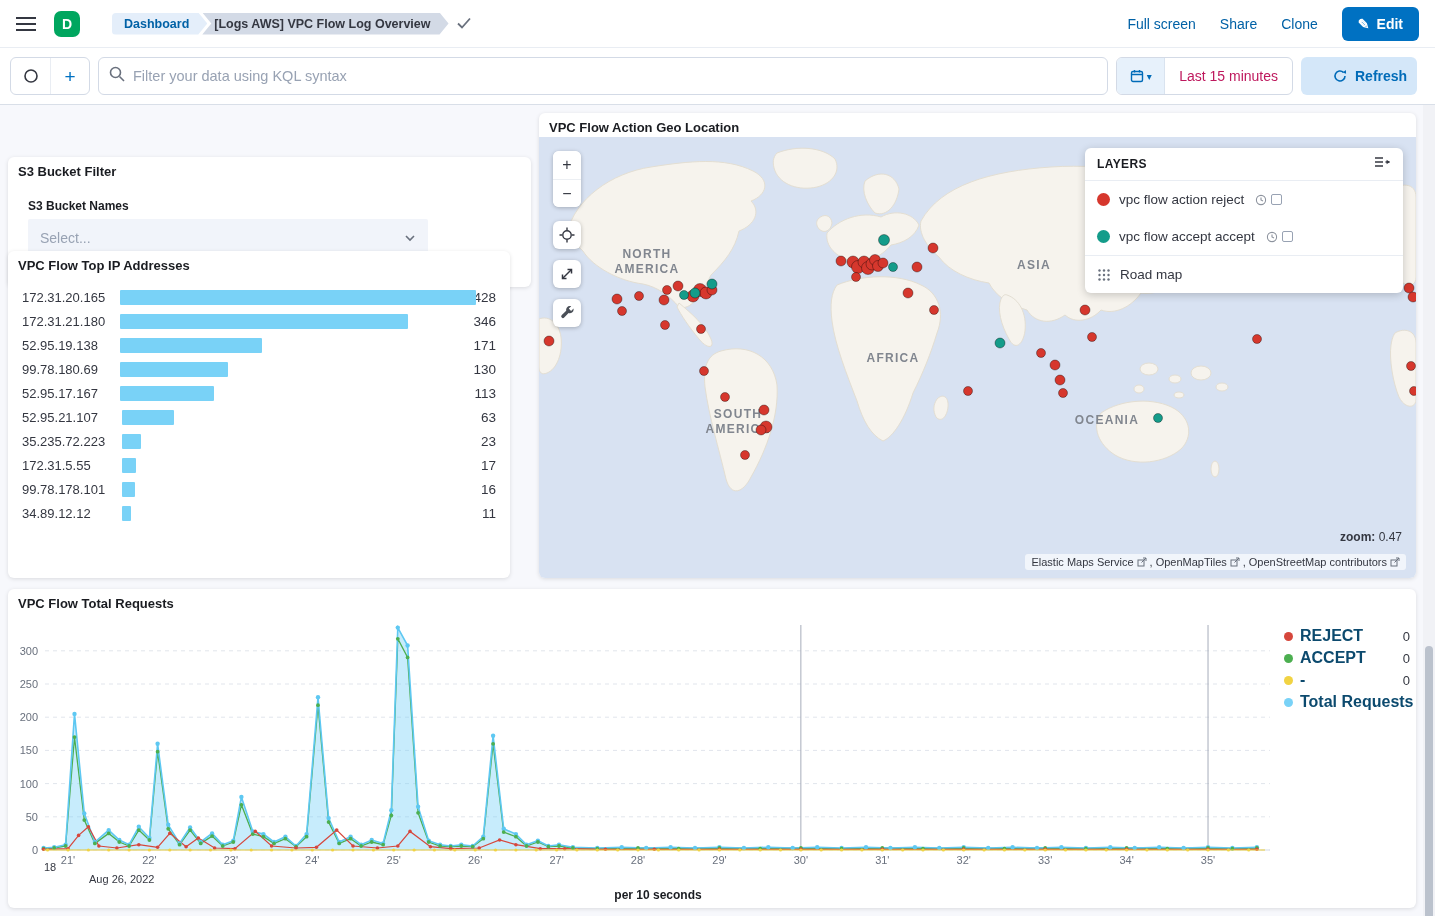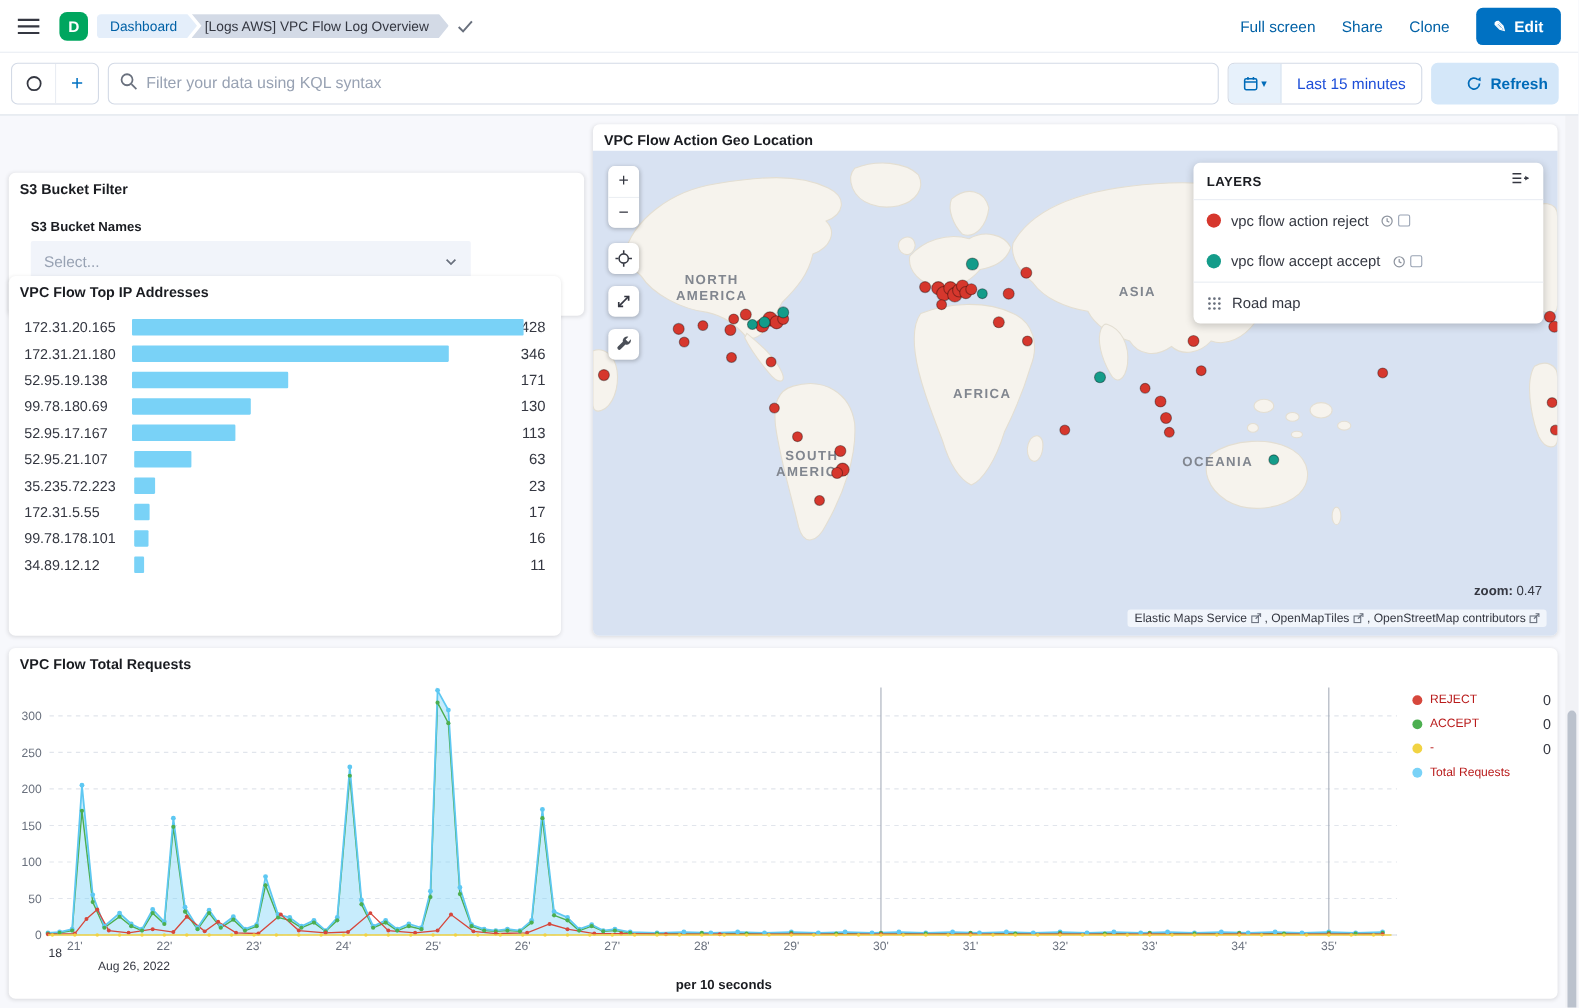"Dashboard" .breadcrumbs { align-items: flex-end -> center; font-weight: none -> bold; margin-left: 8px -> 32px }
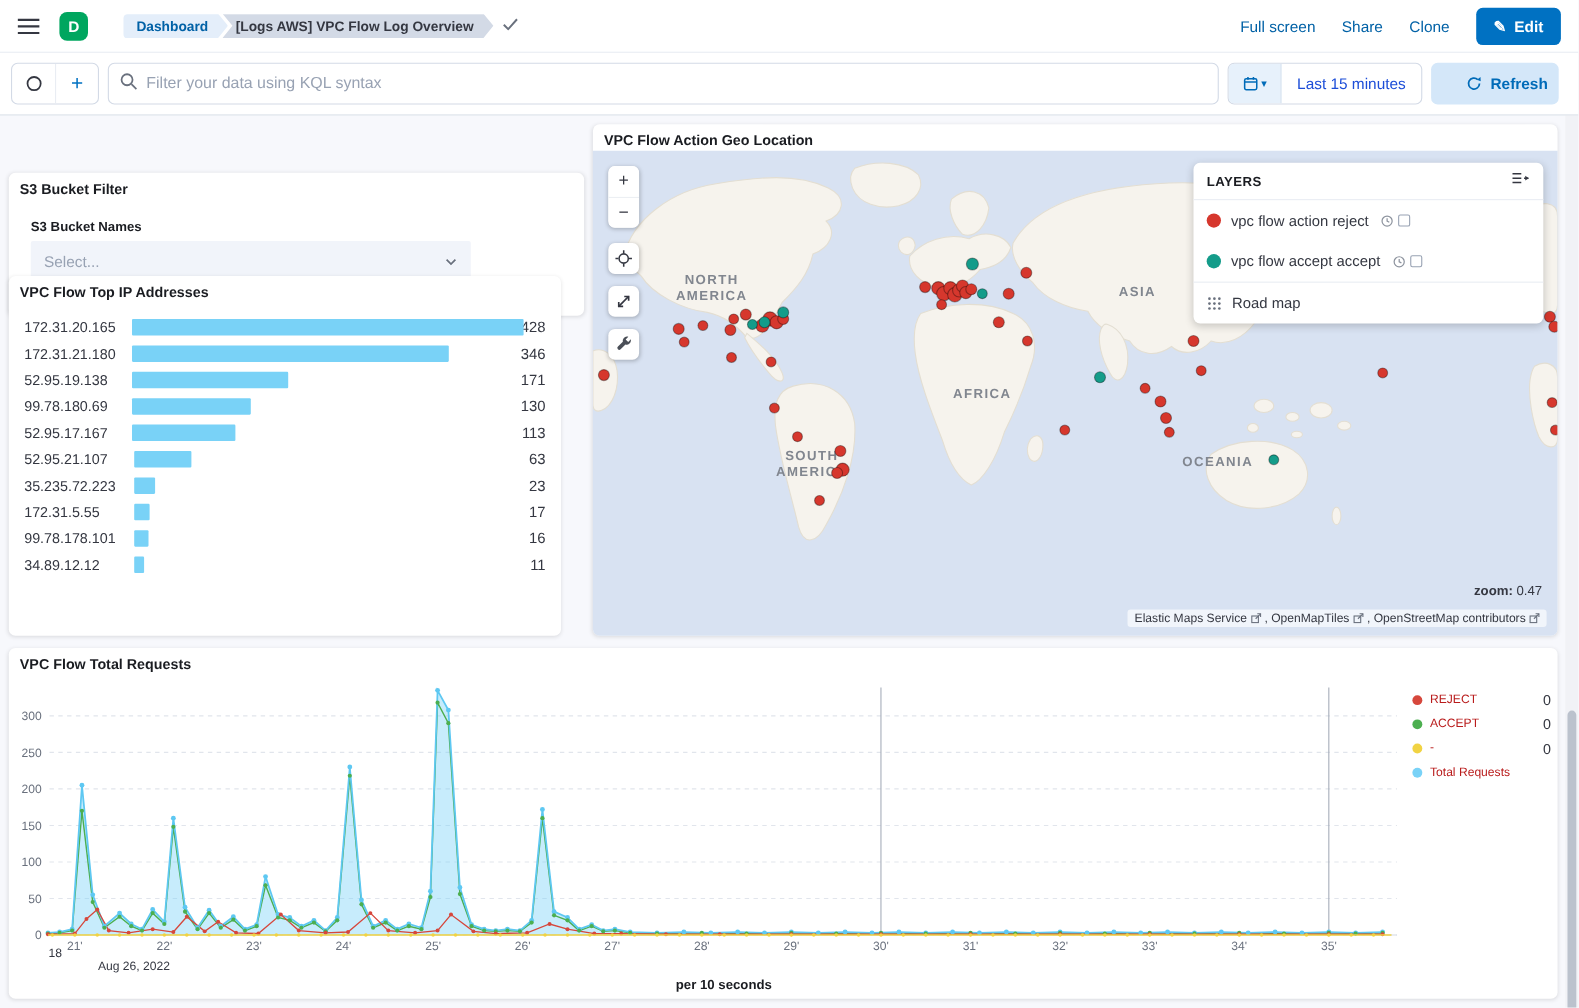"Last 15 minutes" .time-range { color: #1d4ed8 -> #be185d }
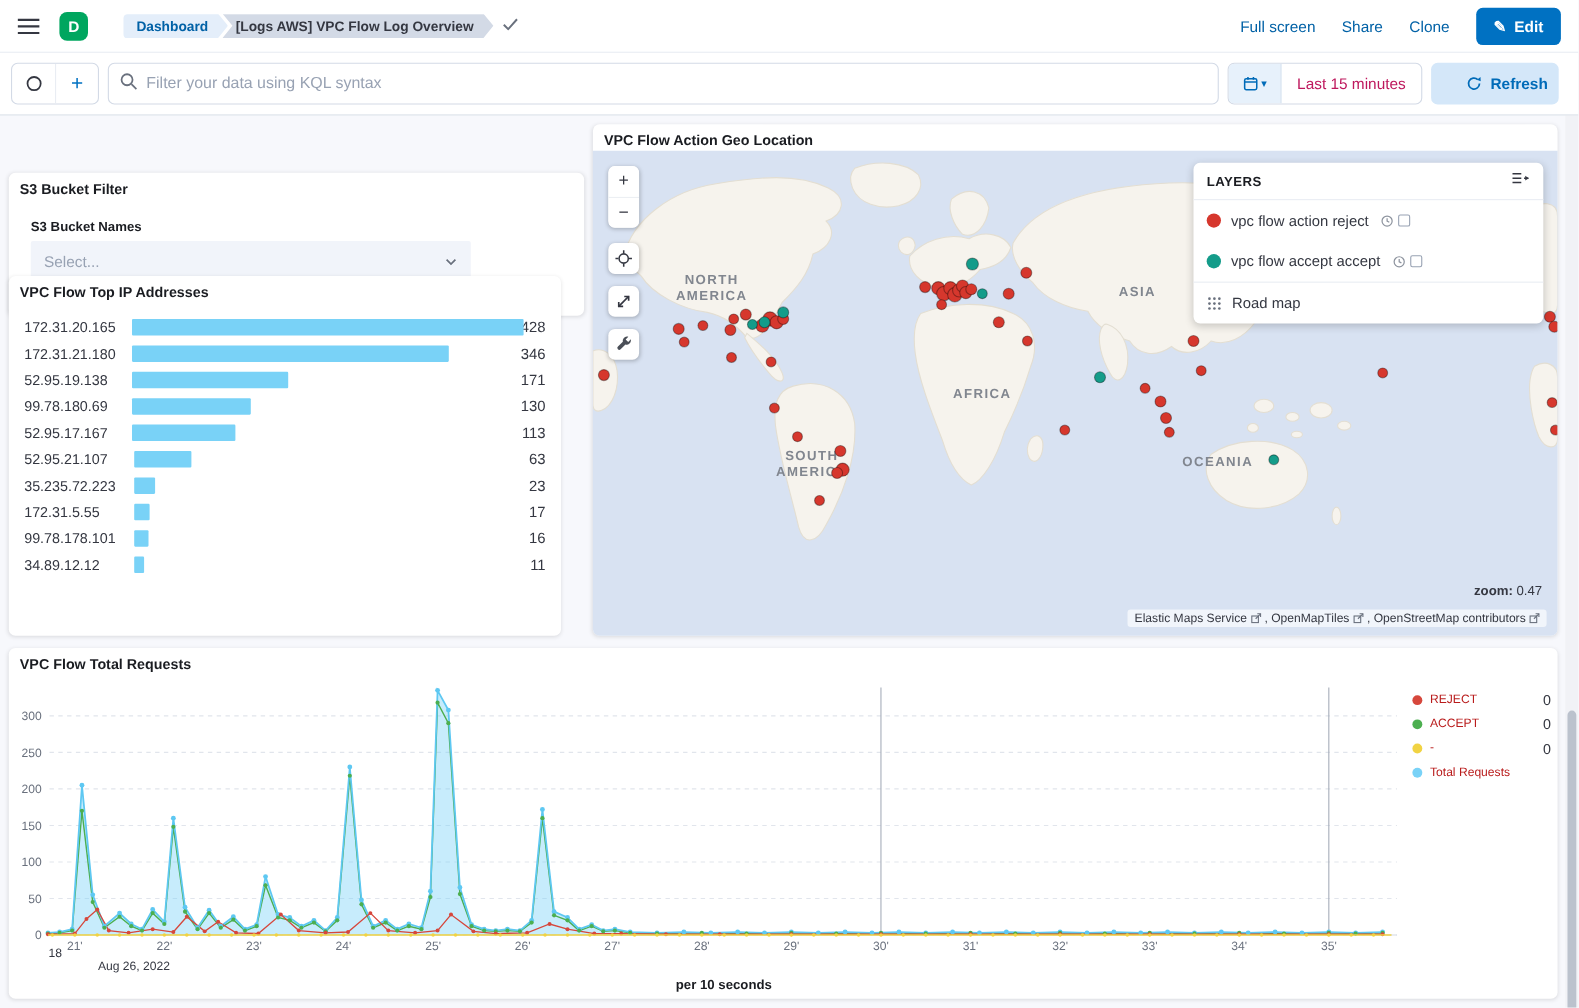"REJECT" .lg-label { color: #b91c1c -> #0c4a6e; font-size: 11px -> 16px; font-weight: none -> bold }
